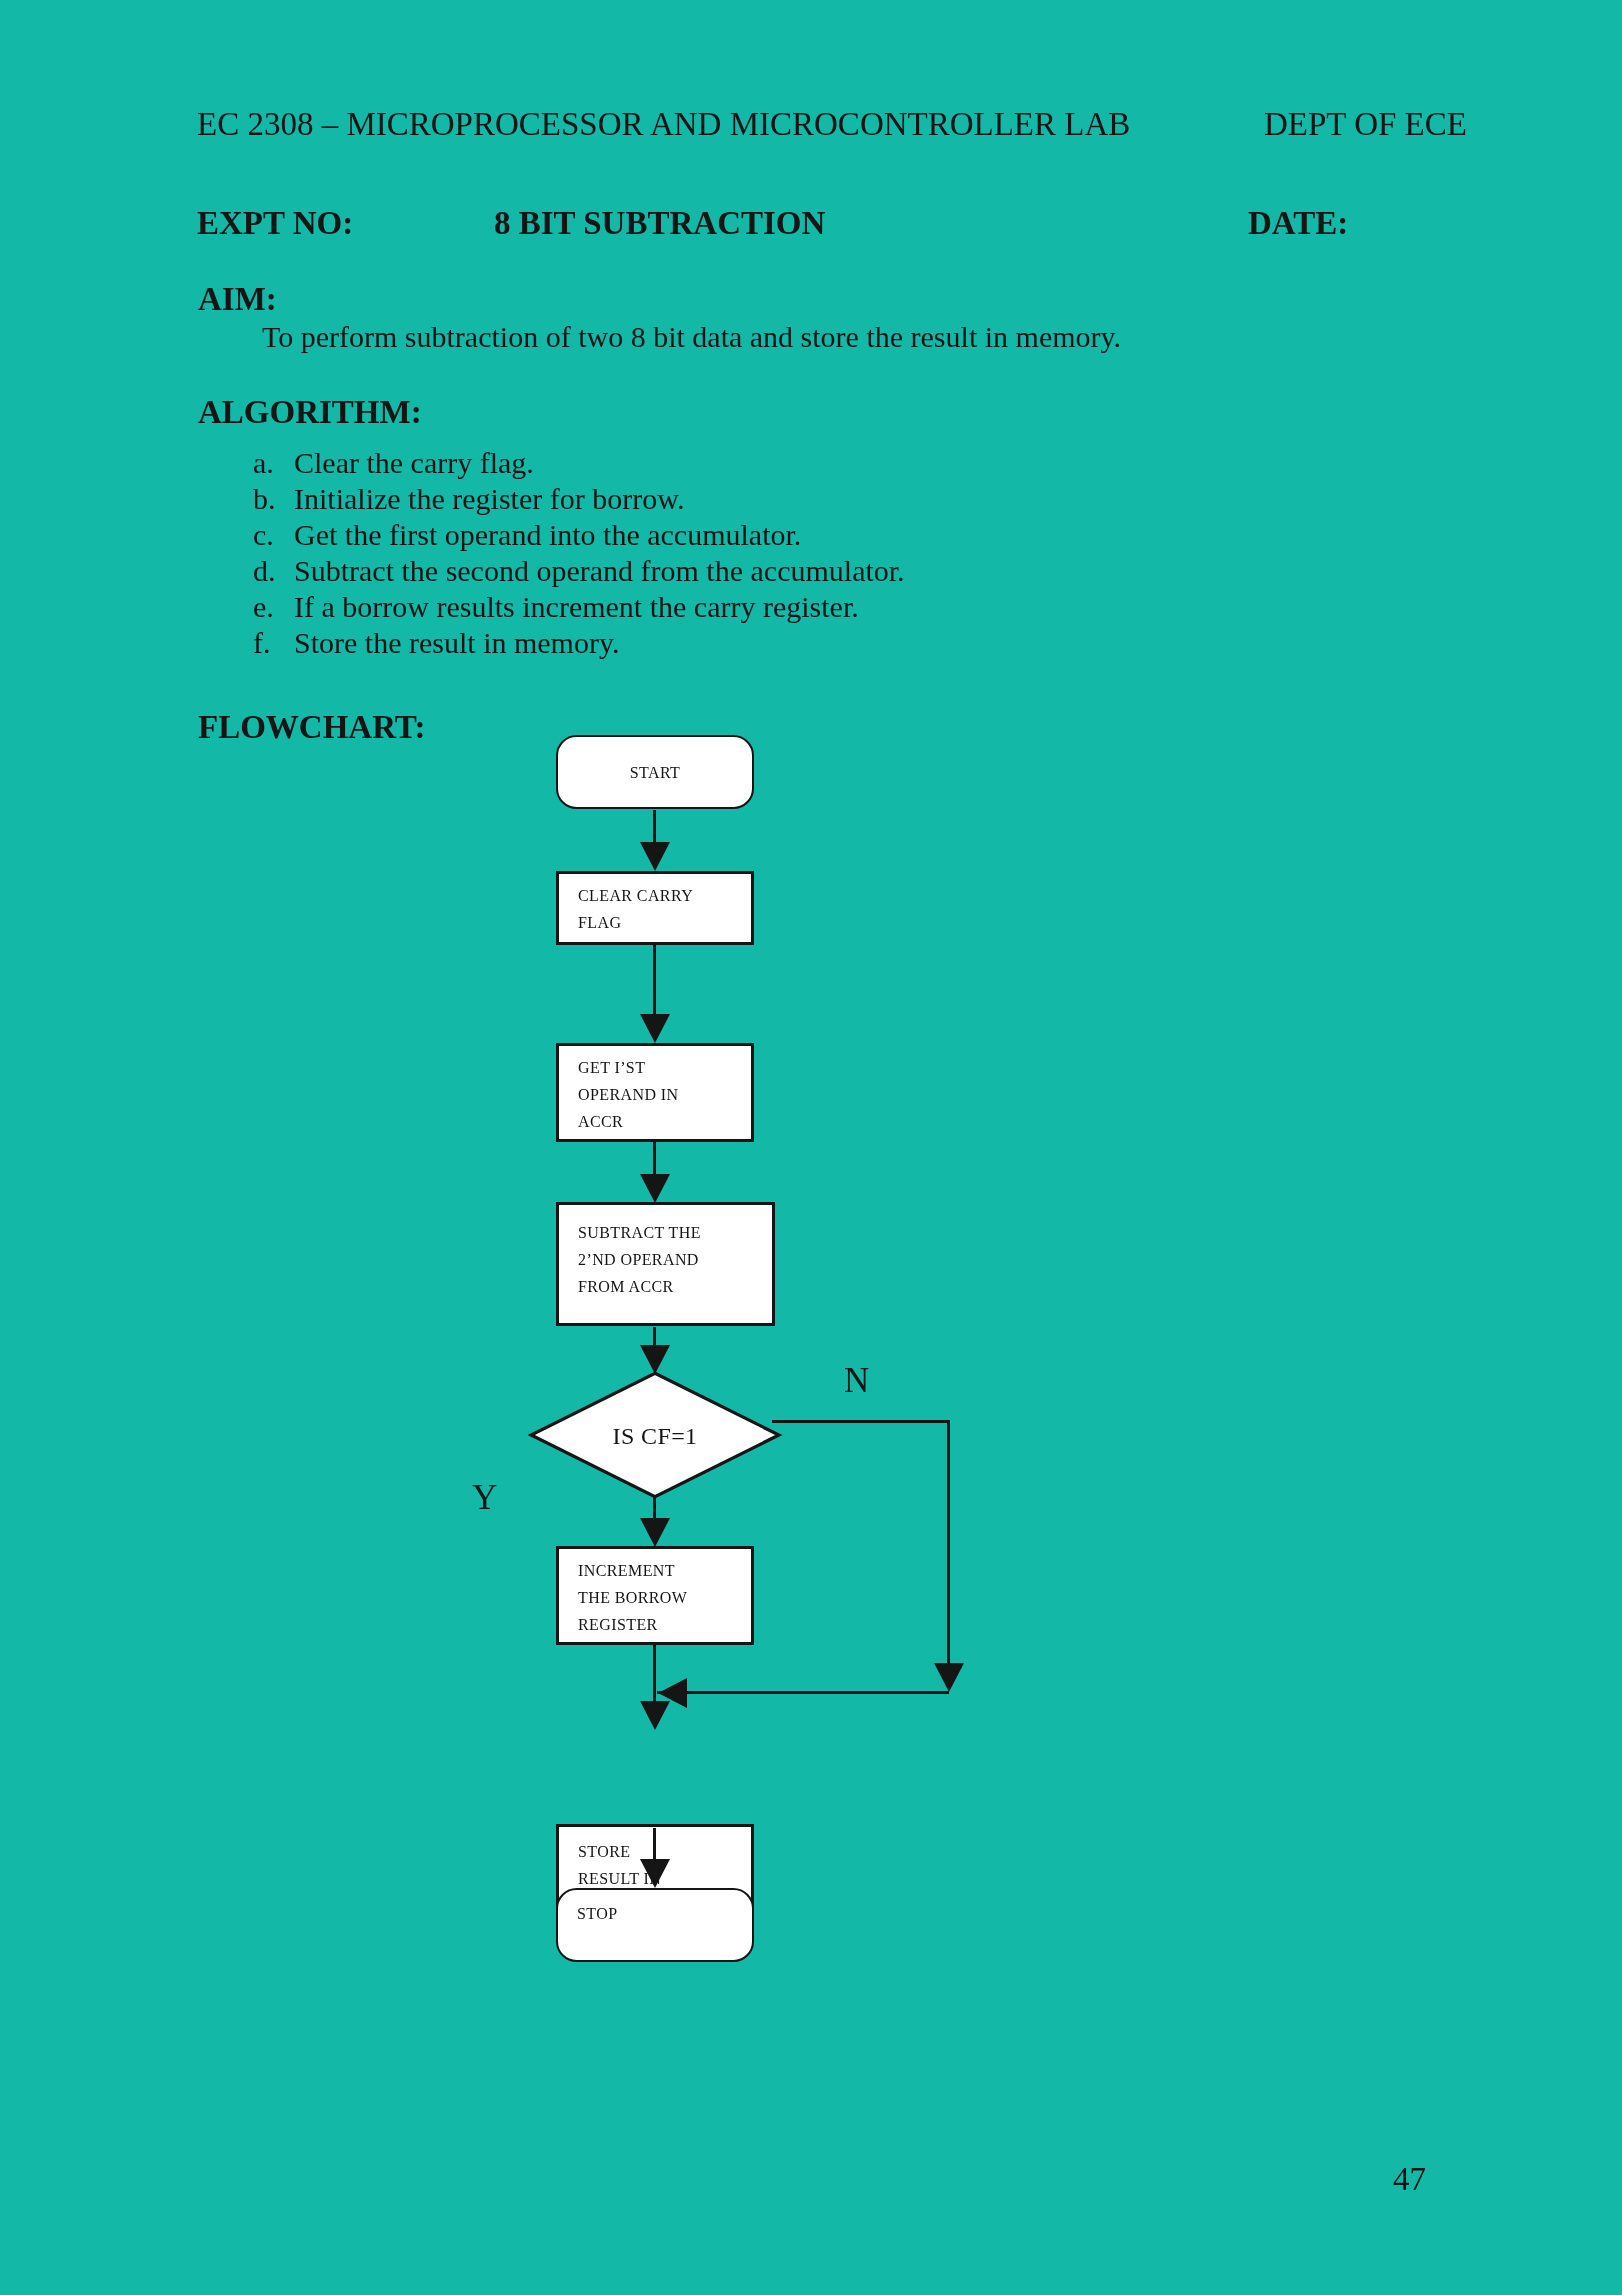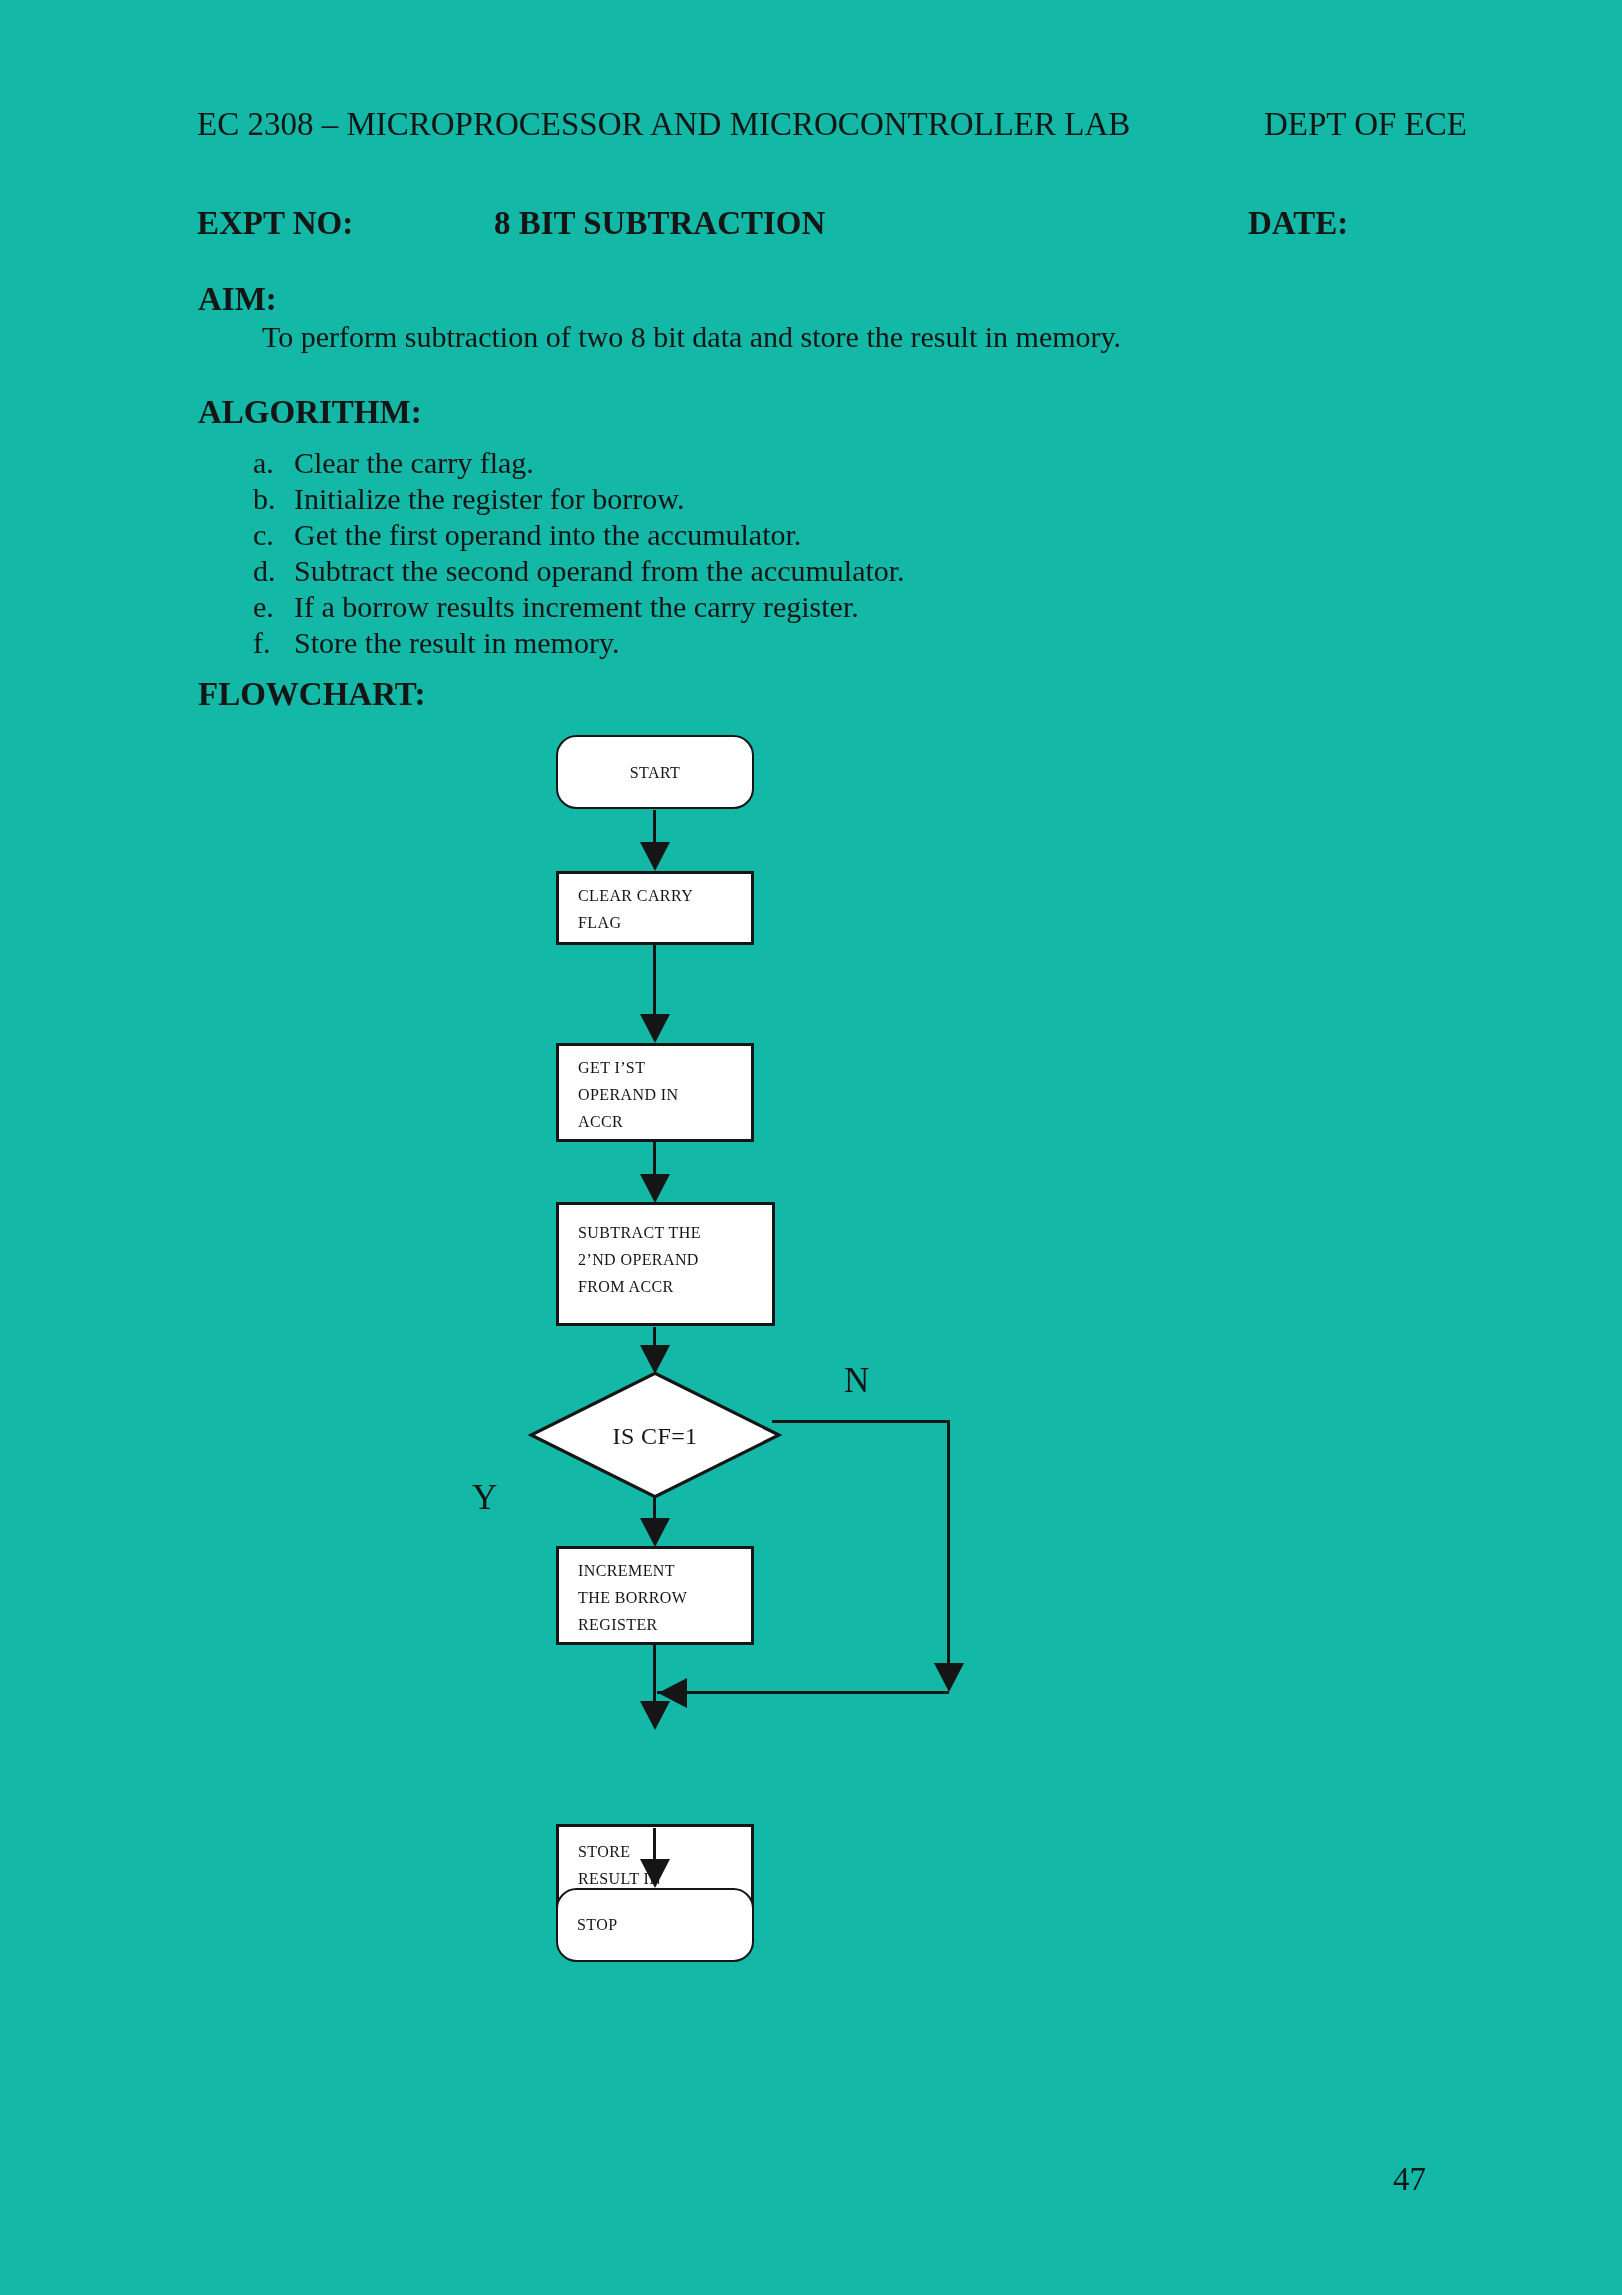"FLOWCHART:" div.abs { top: 676px -> 709px }
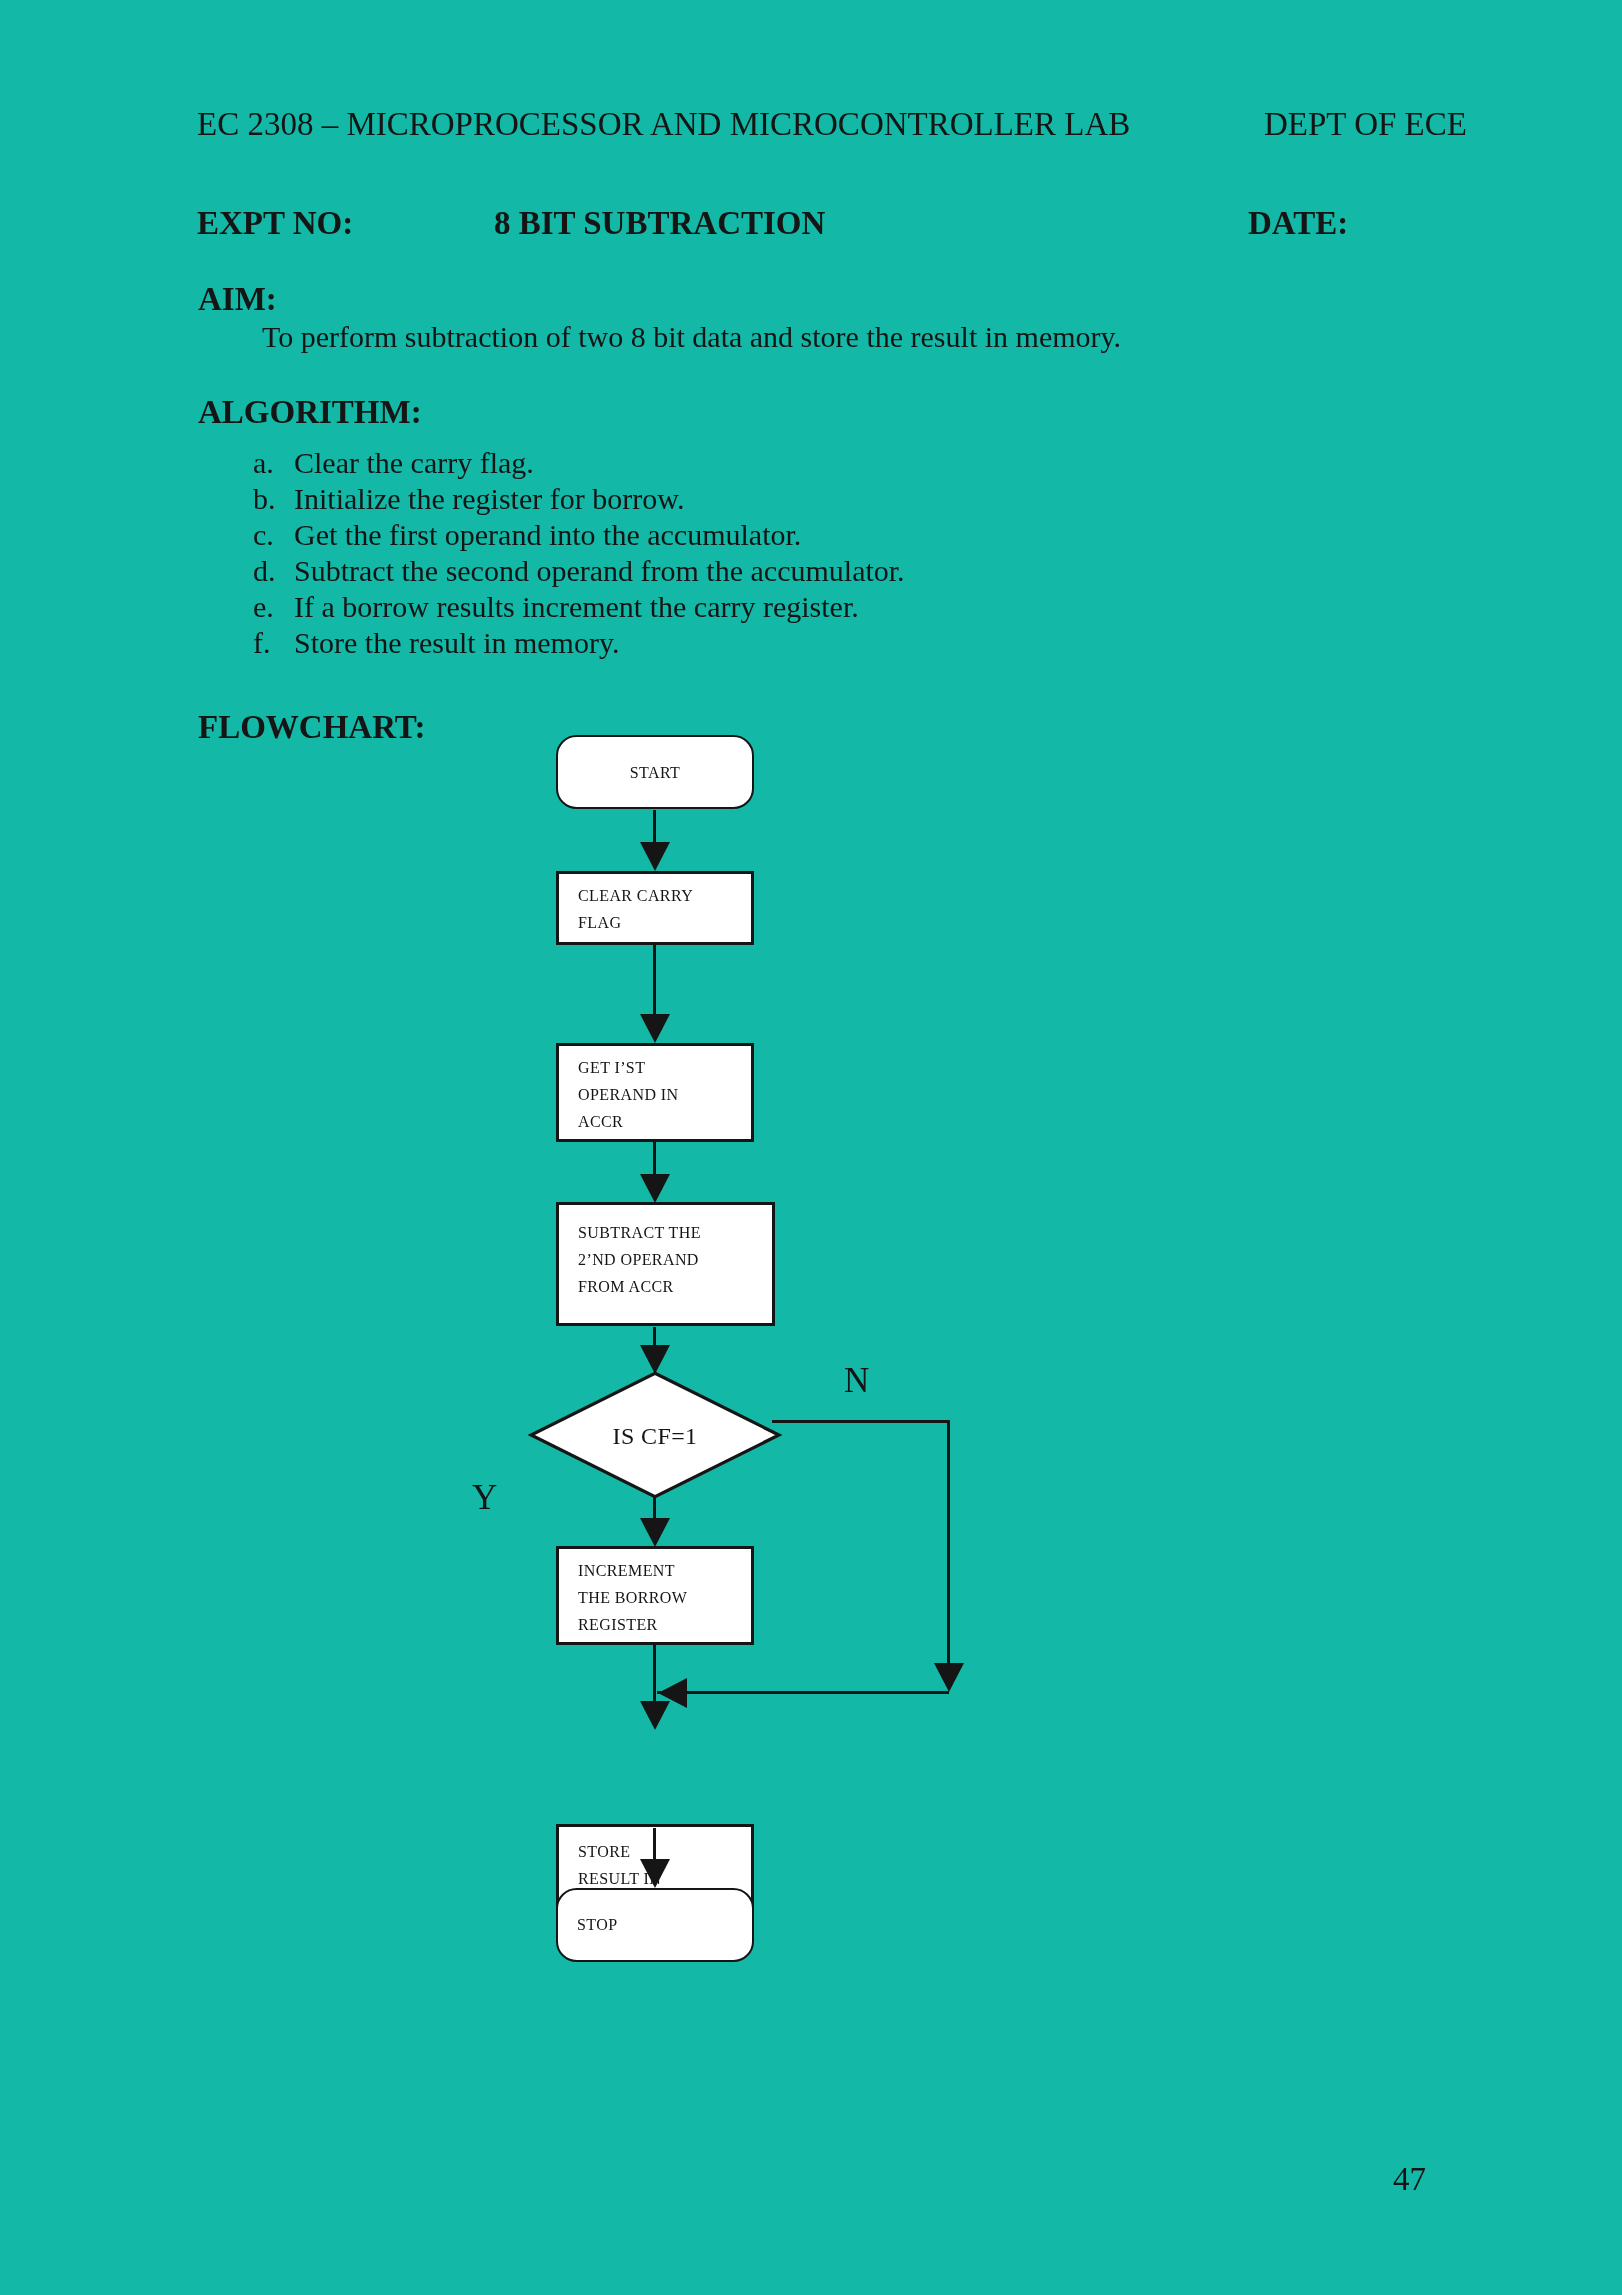"STOP" div.fc-box { padding-top: 21px -> 10px }
